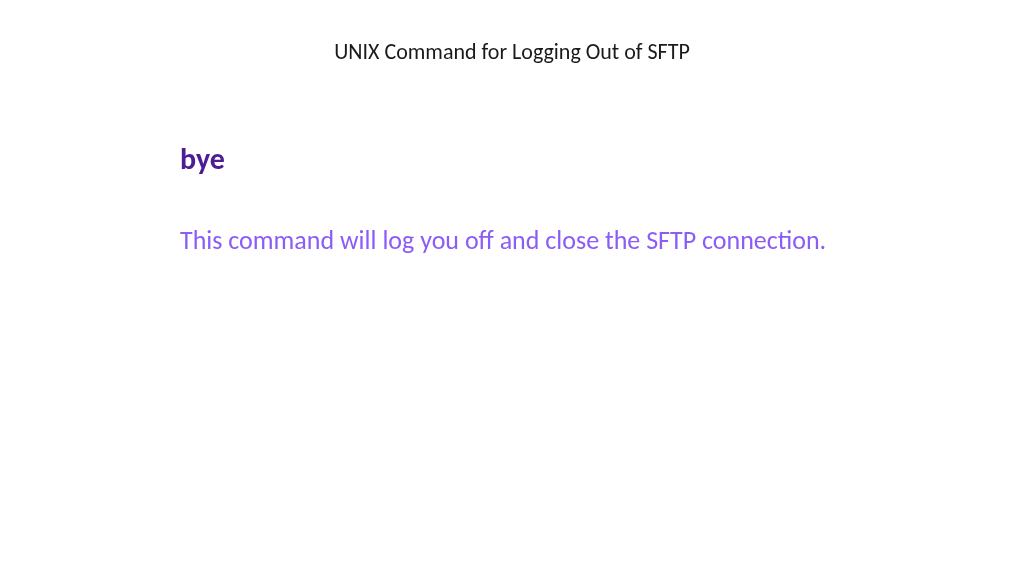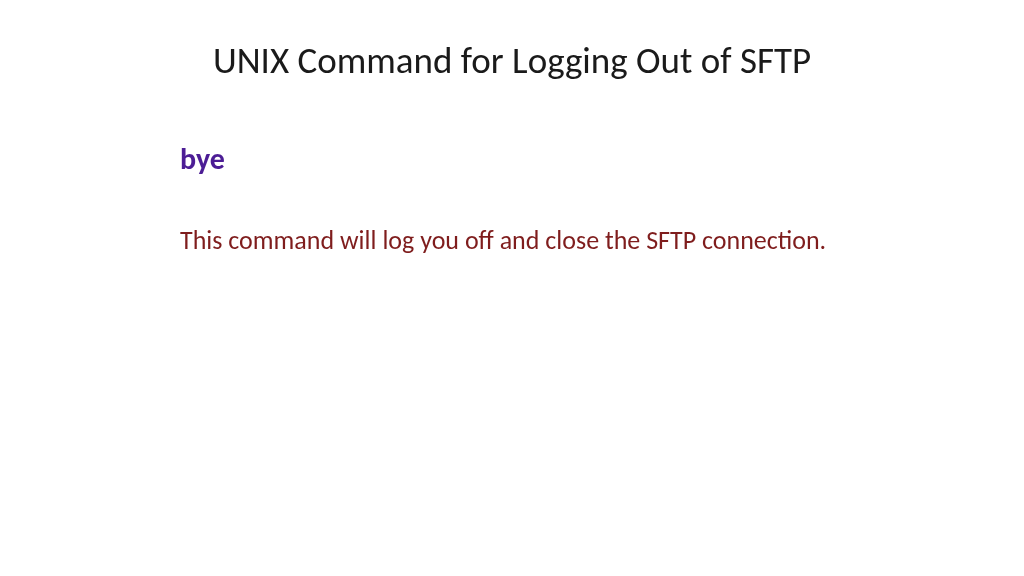"UNIX Command for Logging Out" .title { font-size: 37px -> 22px }
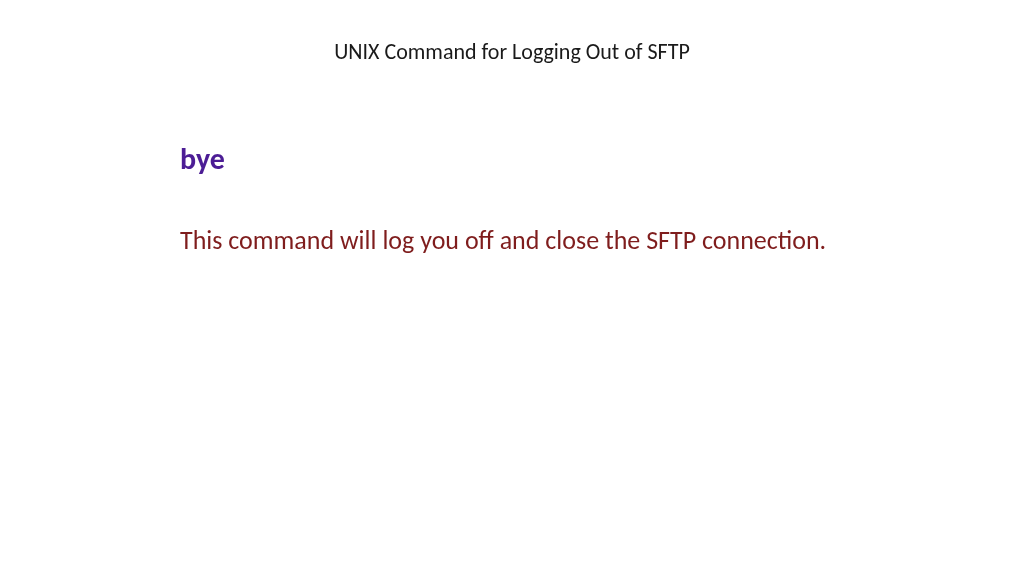"This command will log you" .description { color: #7f1d1d -> #8b5cf6 }
